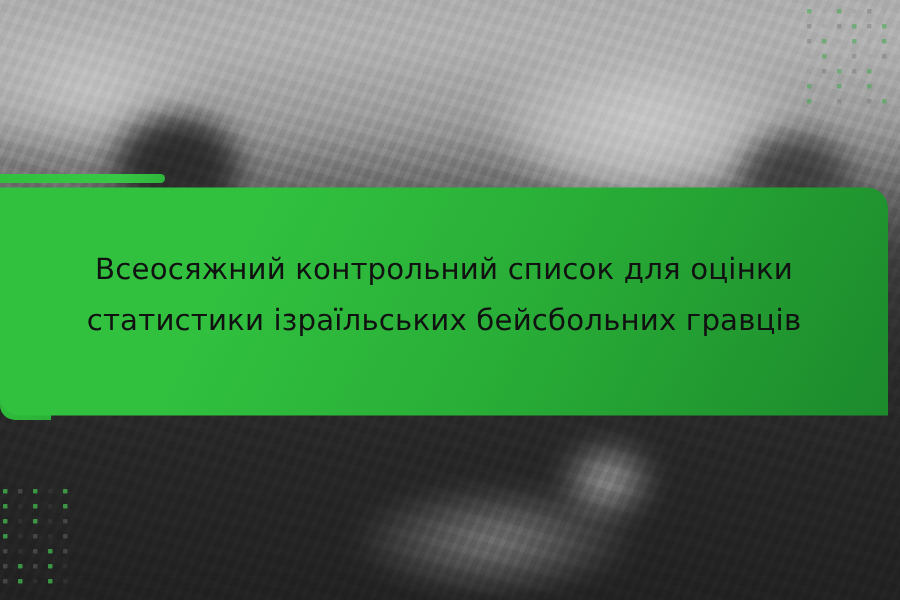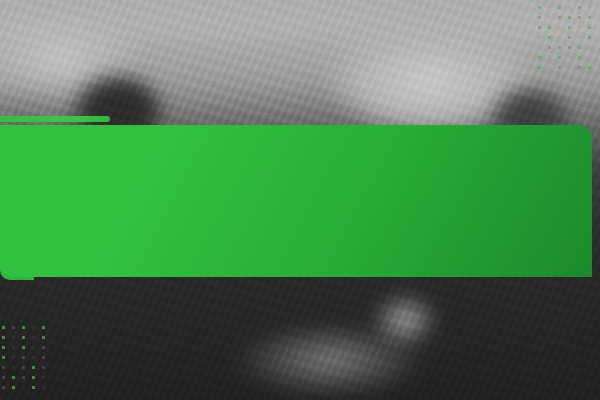"Всеосяжний контрольний список для оцінки" span { html: none -> <span>Всеосяжний контрольний список для оцінки</span> }
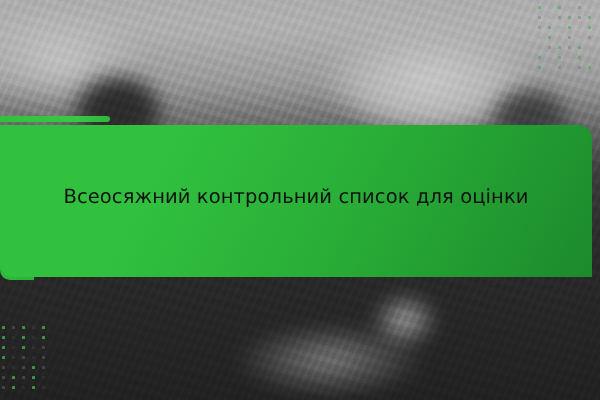"статистики ізраїльських бейсбольних" span { html: none -> <span>статистики ізраїльських бейсбольних гравців</span> }
